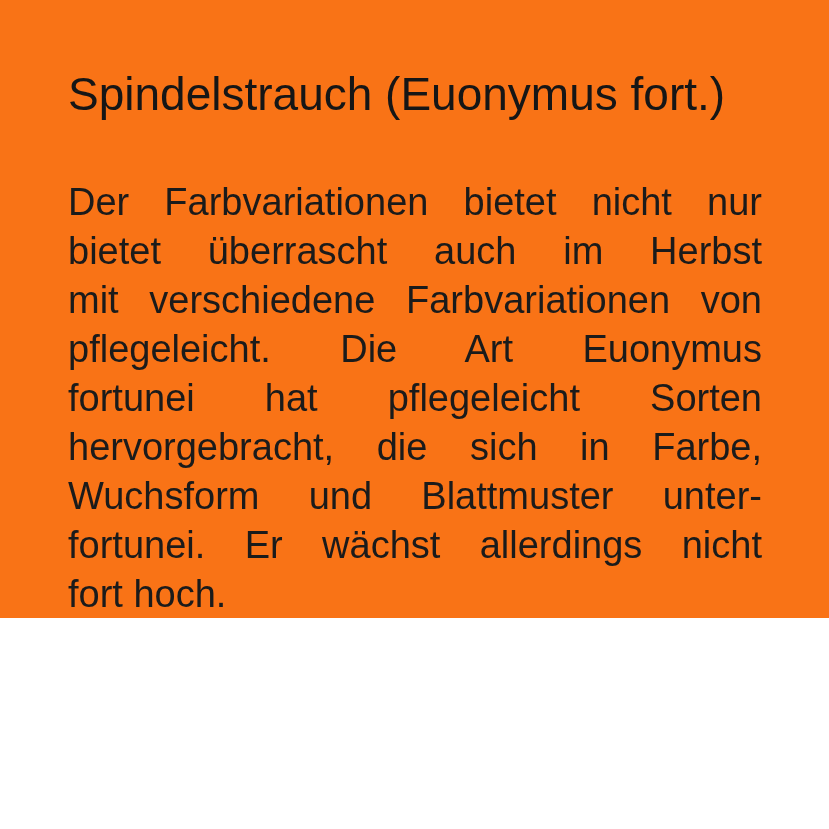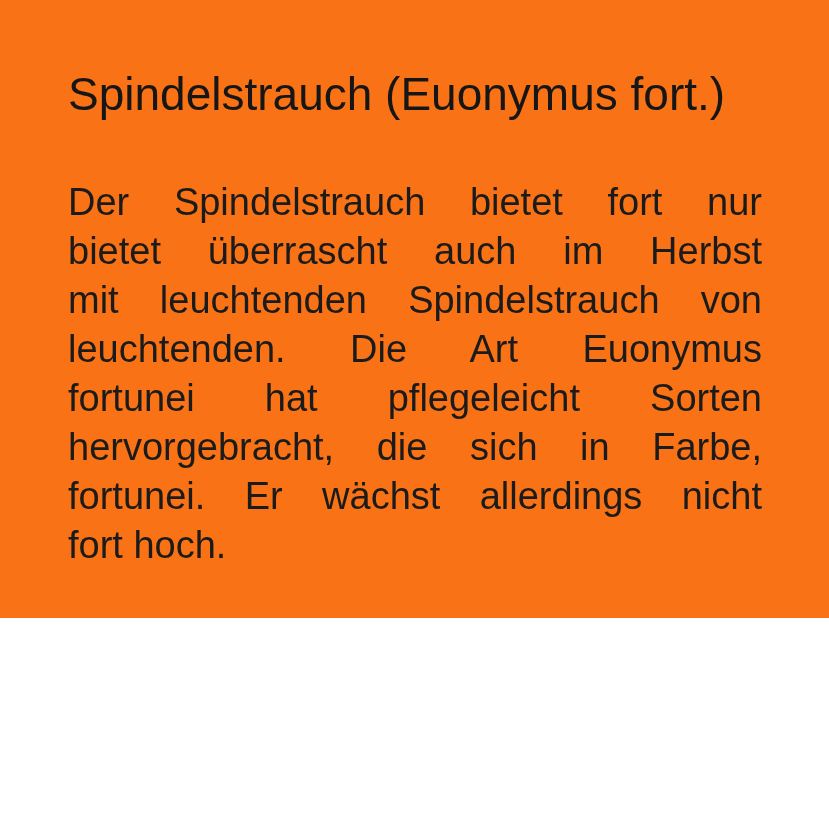"Der Spindelstrauch bietet fort nur" div.pline { text: Spindelstrauch bietet fort -> Farbvariationen bietet nicht }
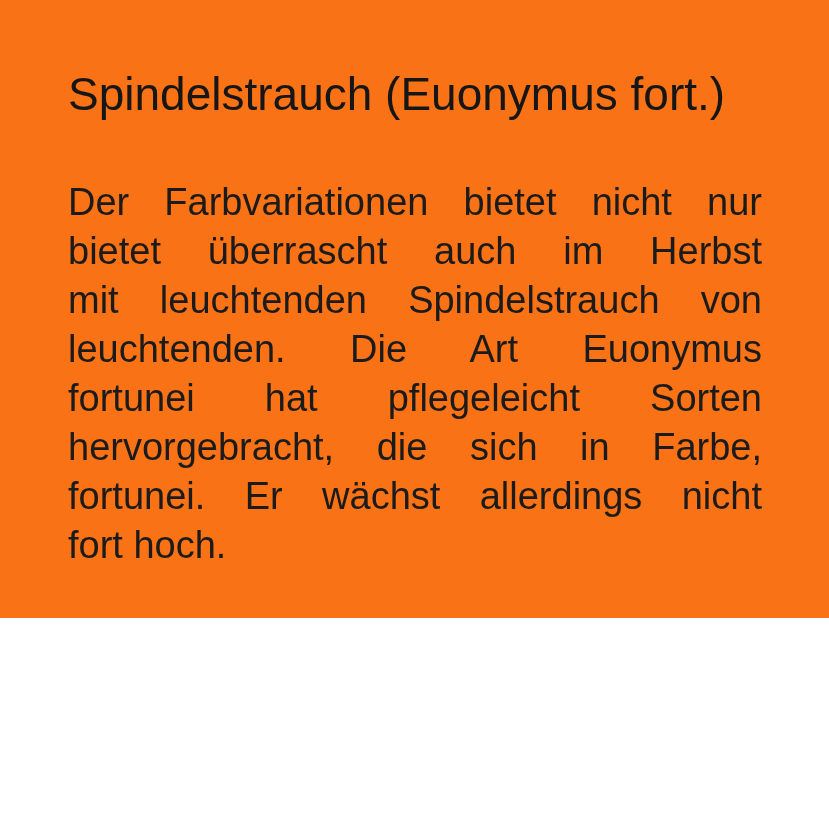"mit leuchtenden Spindelstrauch von" div.pline { text: leuchtenden Spindelstrauch -> verschiedene Farbvariationen }
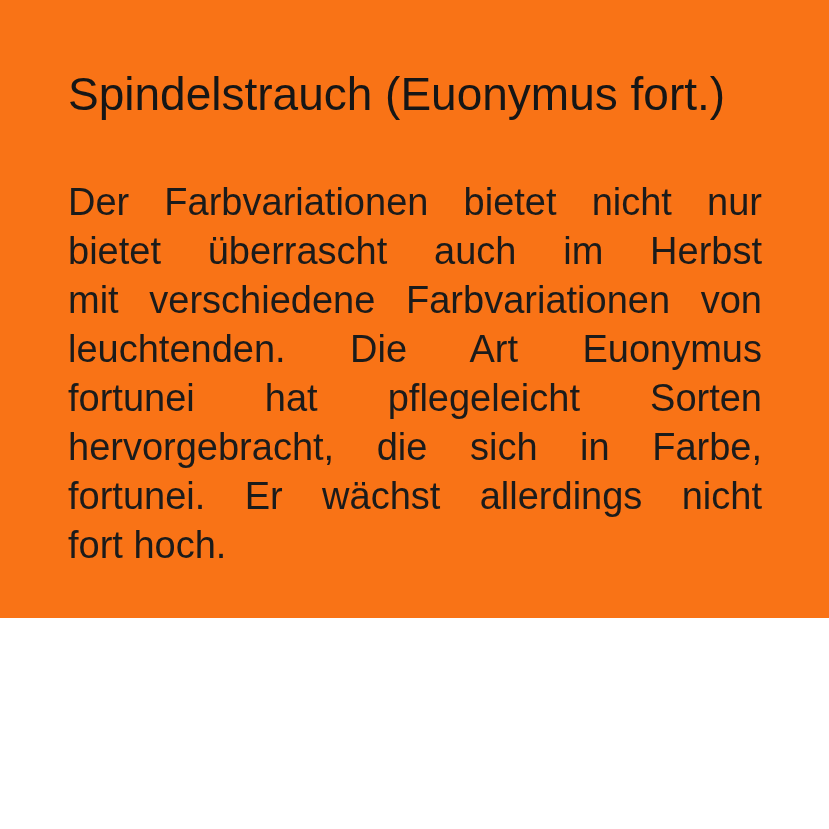"leuchtenden. Die Art Euonymus" div.pline { text: leuchtenden -> pflegeleicht }
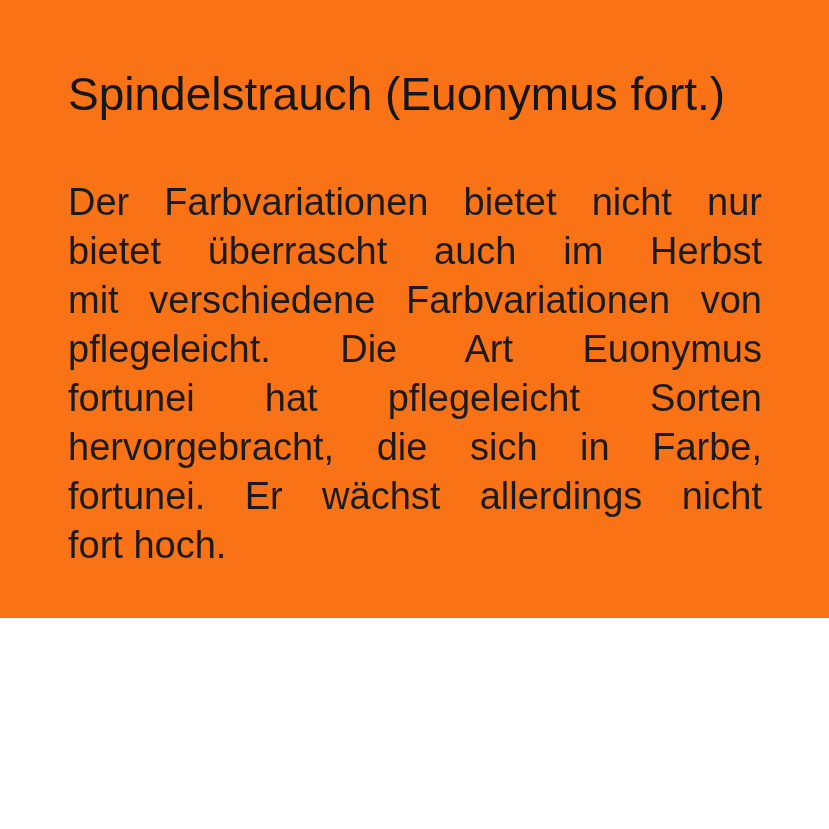"Wuchsform und Blattmuster unter-" div.pline { html: none -> <div>Wuchsform und Blattmuster unter-</div> }
